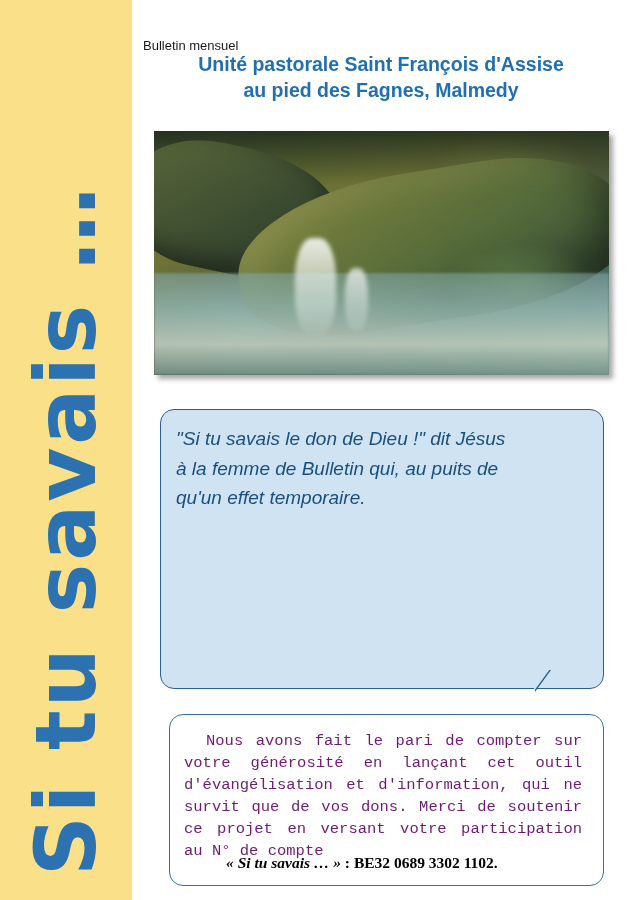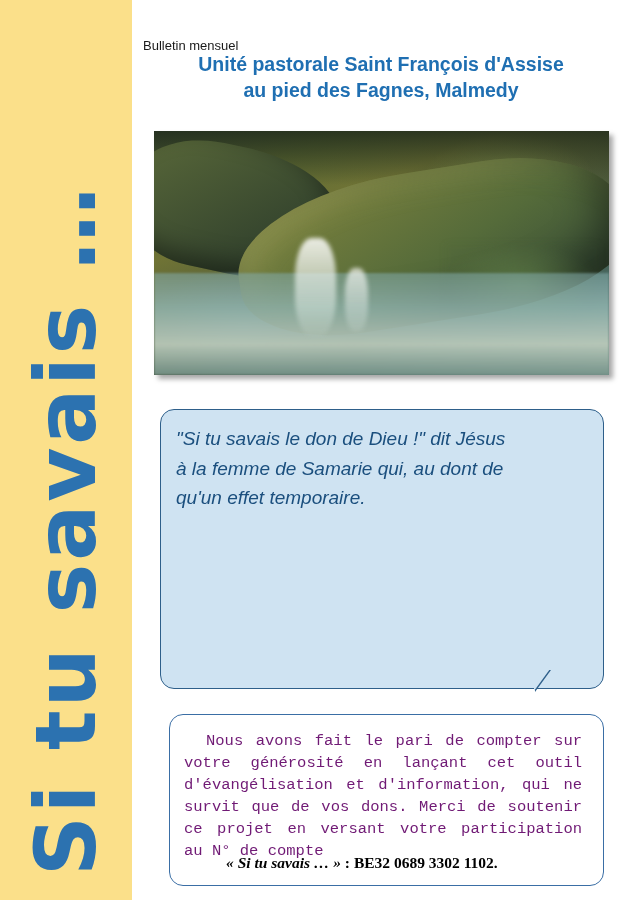"à la femme de Samarie" p { text: Samarie qui, au dont -> Bulletin qui, au puits }
